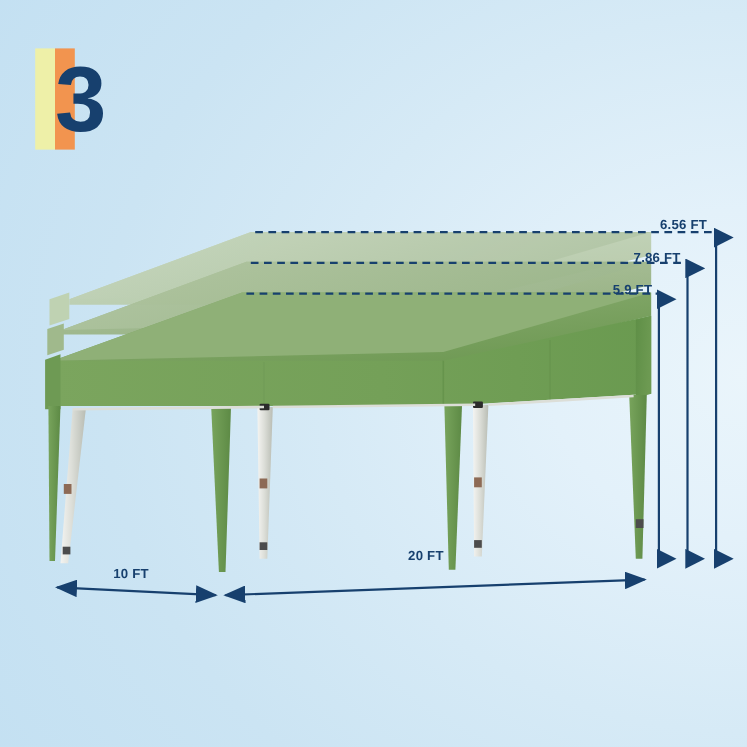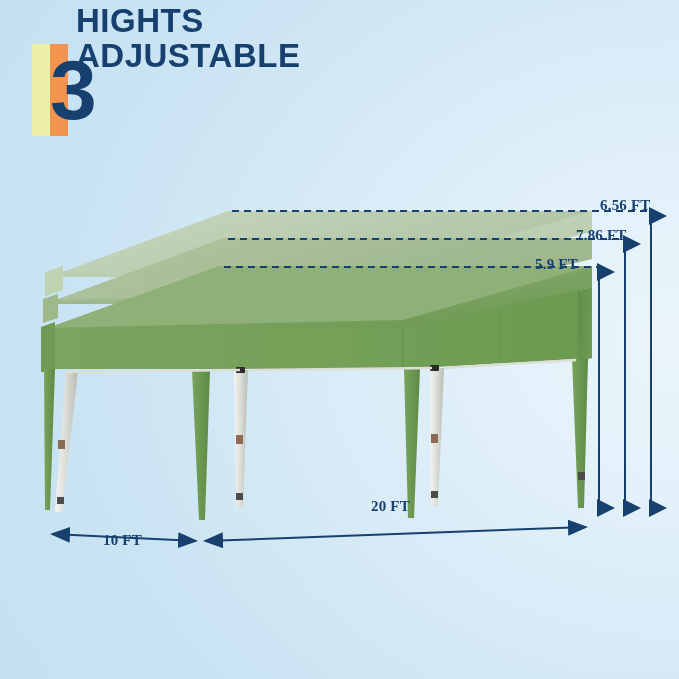"HIGHTS" div { html: <div> <div>HIGHTS</div> <div>ADJUSTABLE</div> </div> -> none }
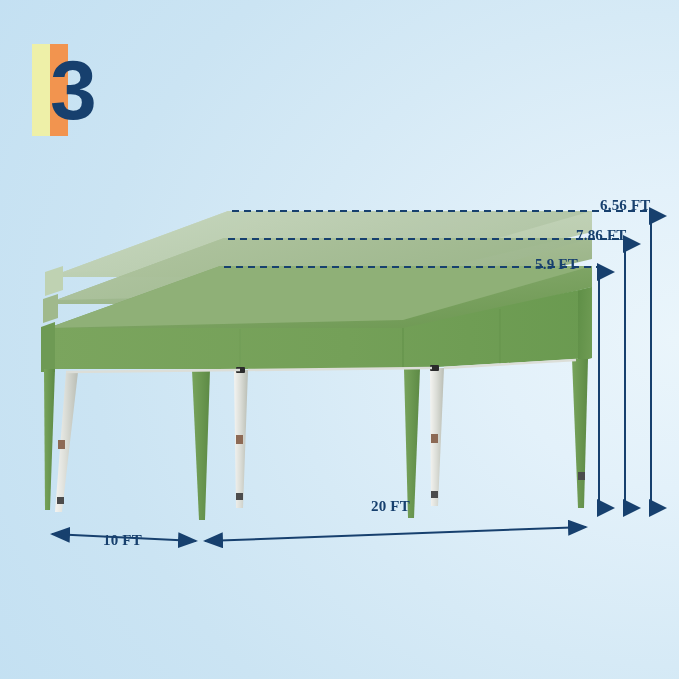"6.56 FT" .dimtext { font-family: Liberation Serif, serif -> none; font-size: 15px -> 12px }
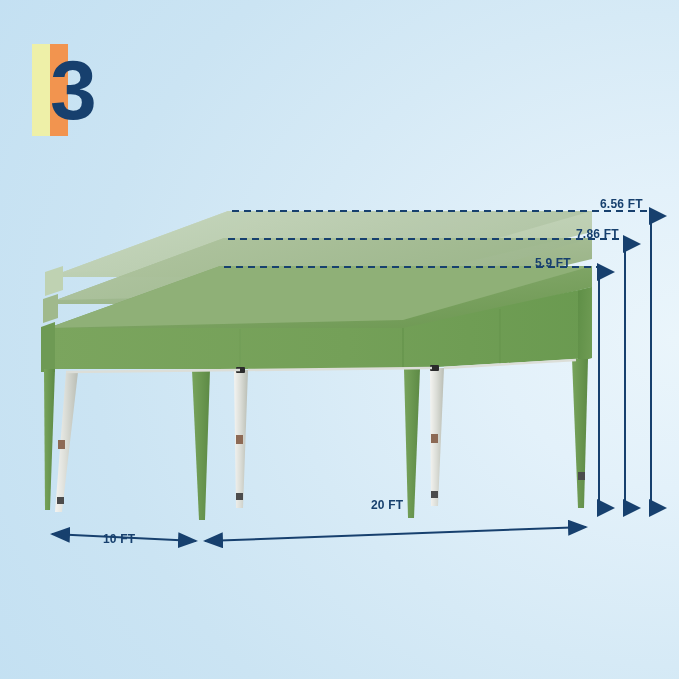"5.9 FT" #lbl-59 { left: 535px -> 557px }
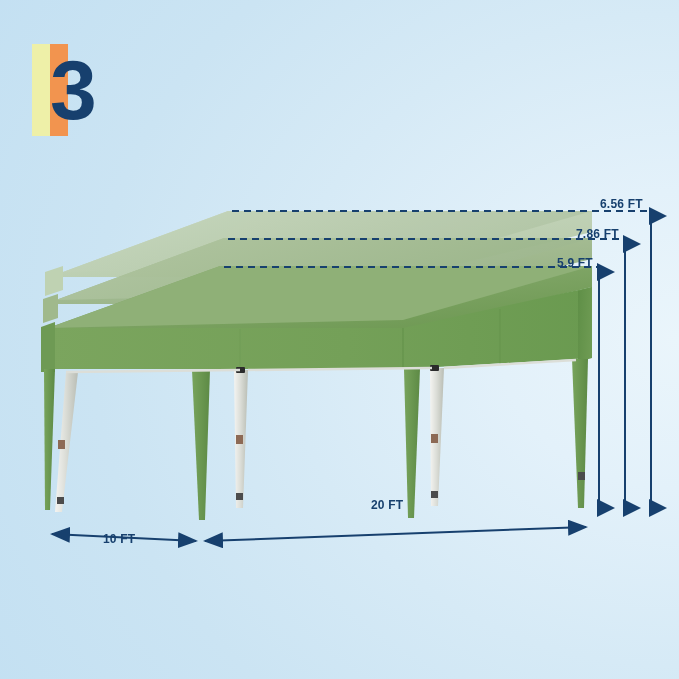"10 FT" #lbl-10ft { top: 532px -> 514px }
